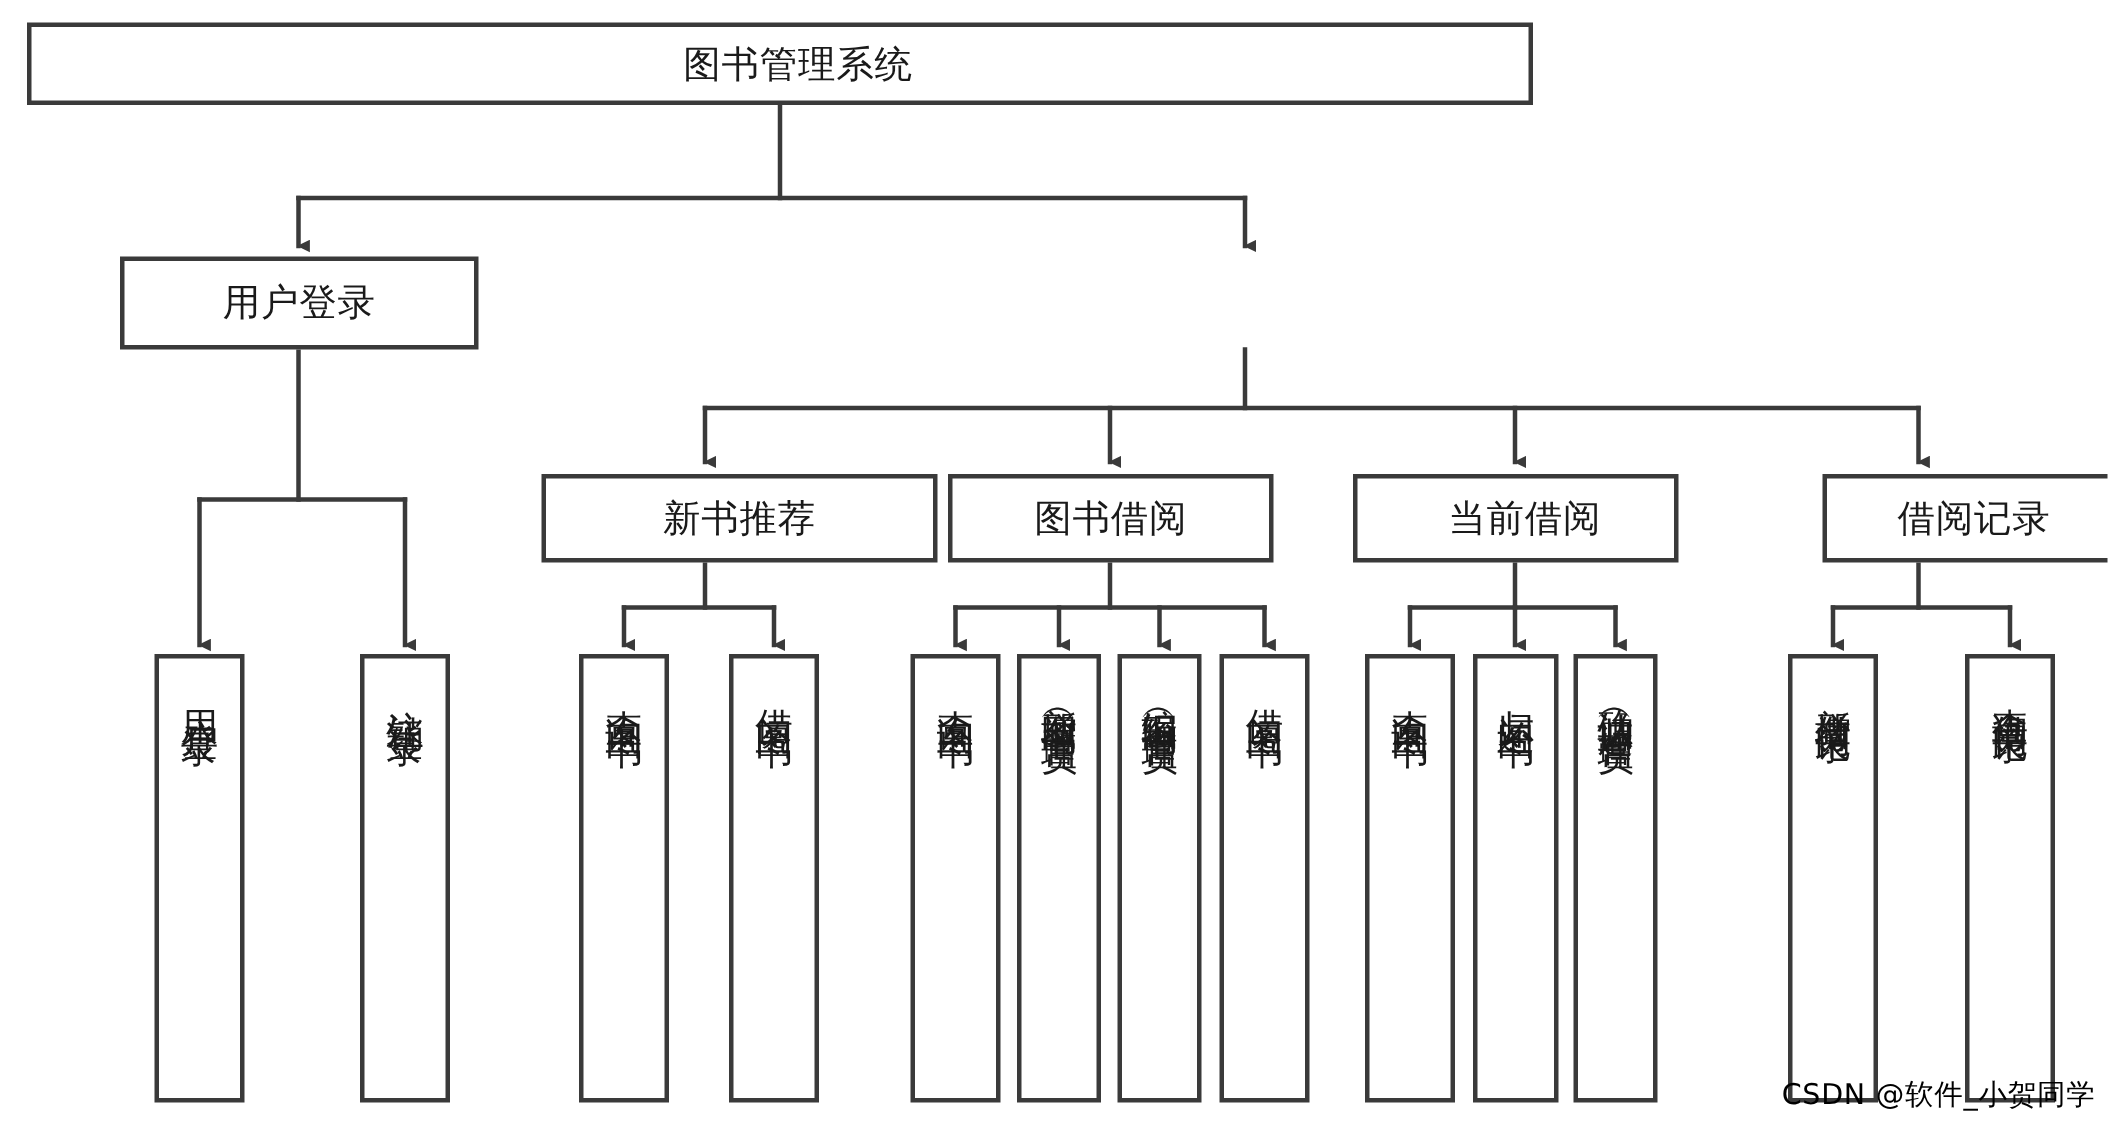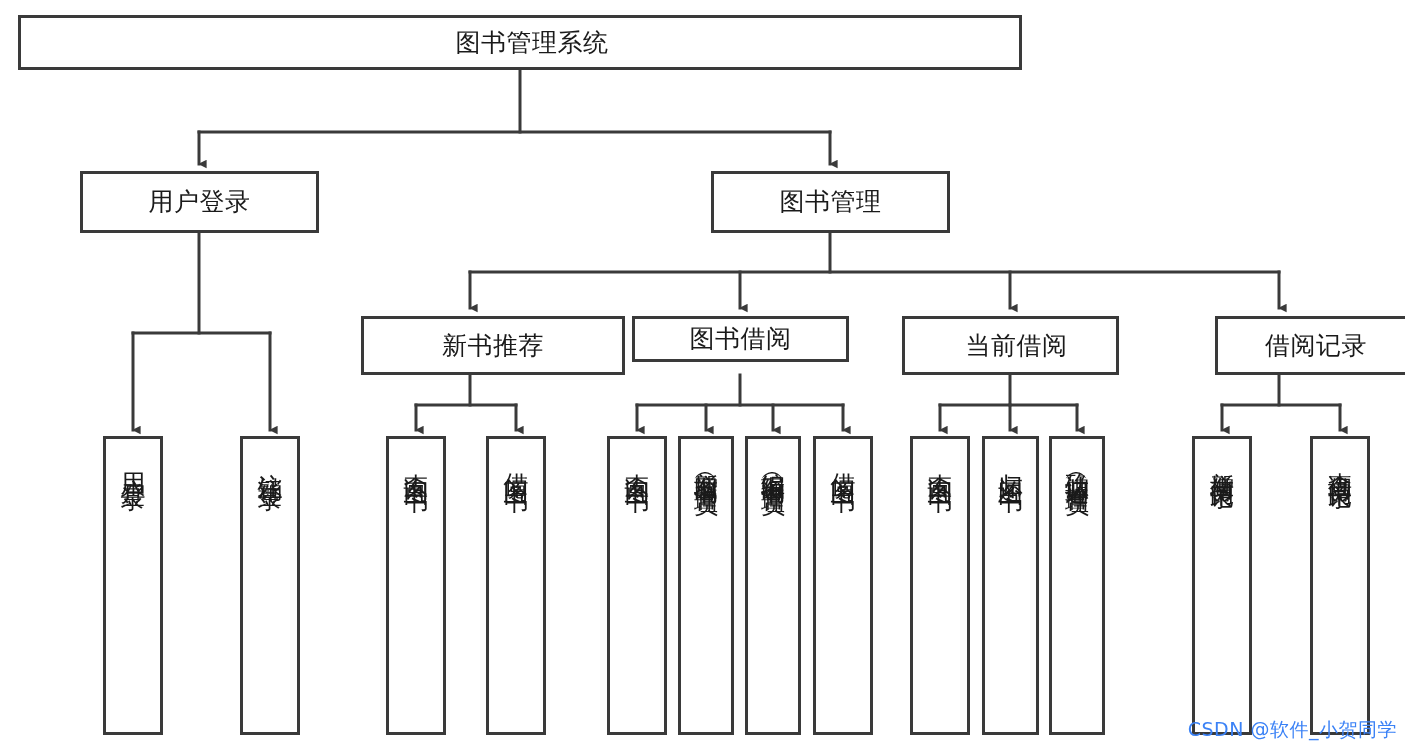"图书管理" div.node { html: <div> <span>图书管理</span> </div> -> none }
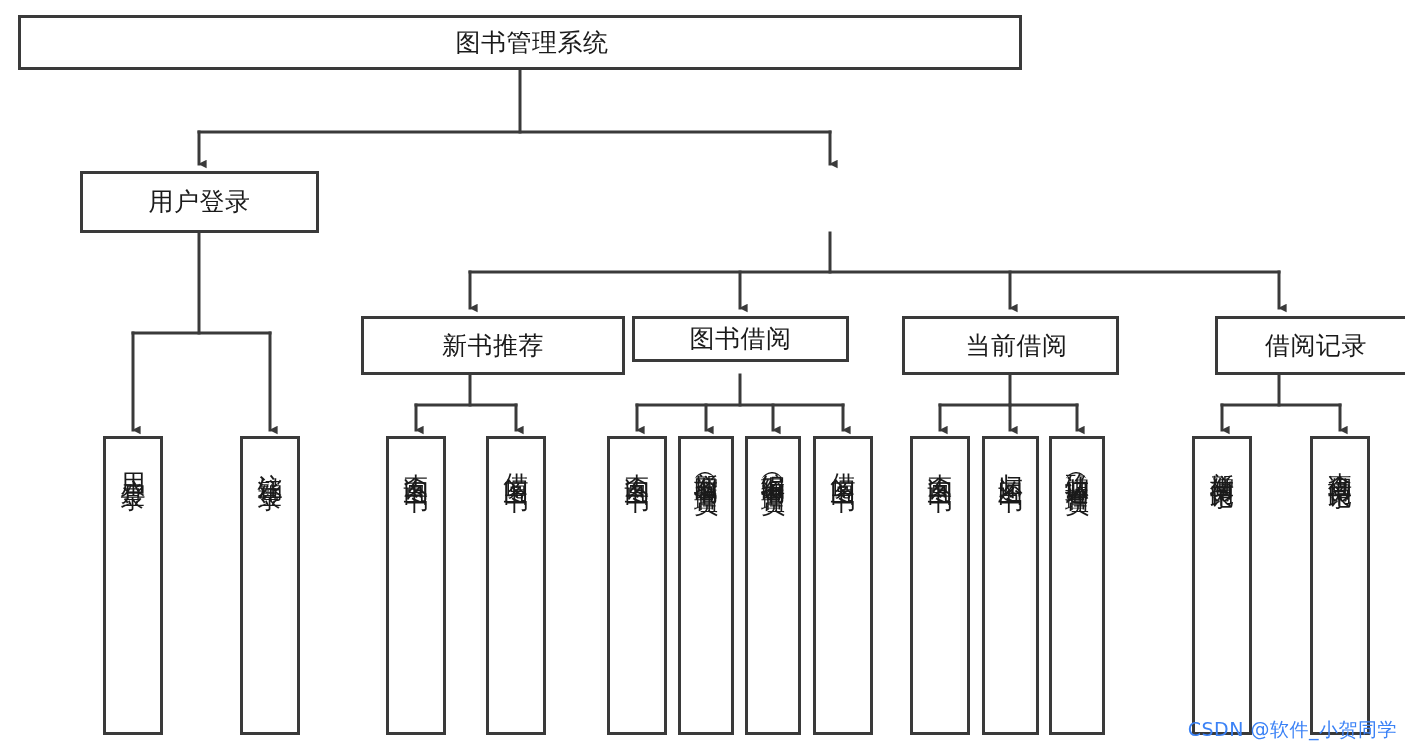"图书借阅" div.node { height: 46px -> 59px }
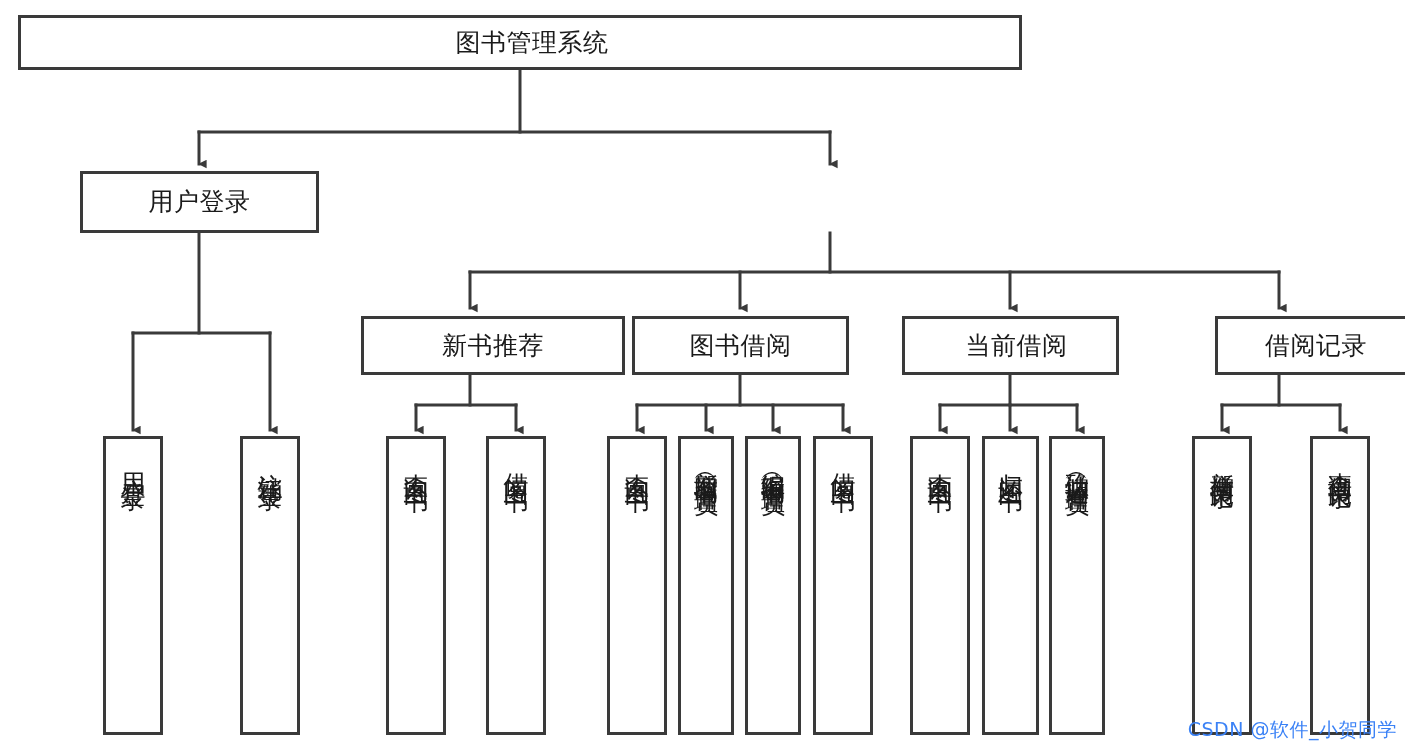"CSDN @软件_小贺同学" #watermark { color: #3b82f6 -> #000000 }
